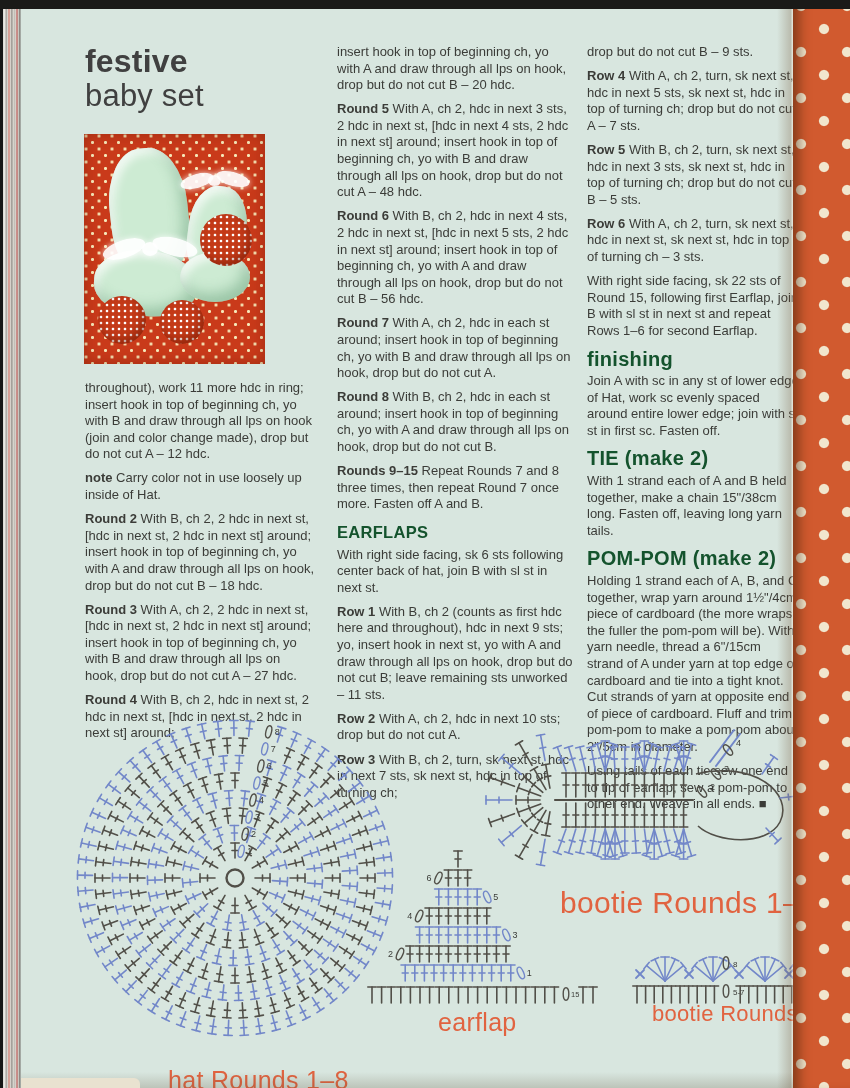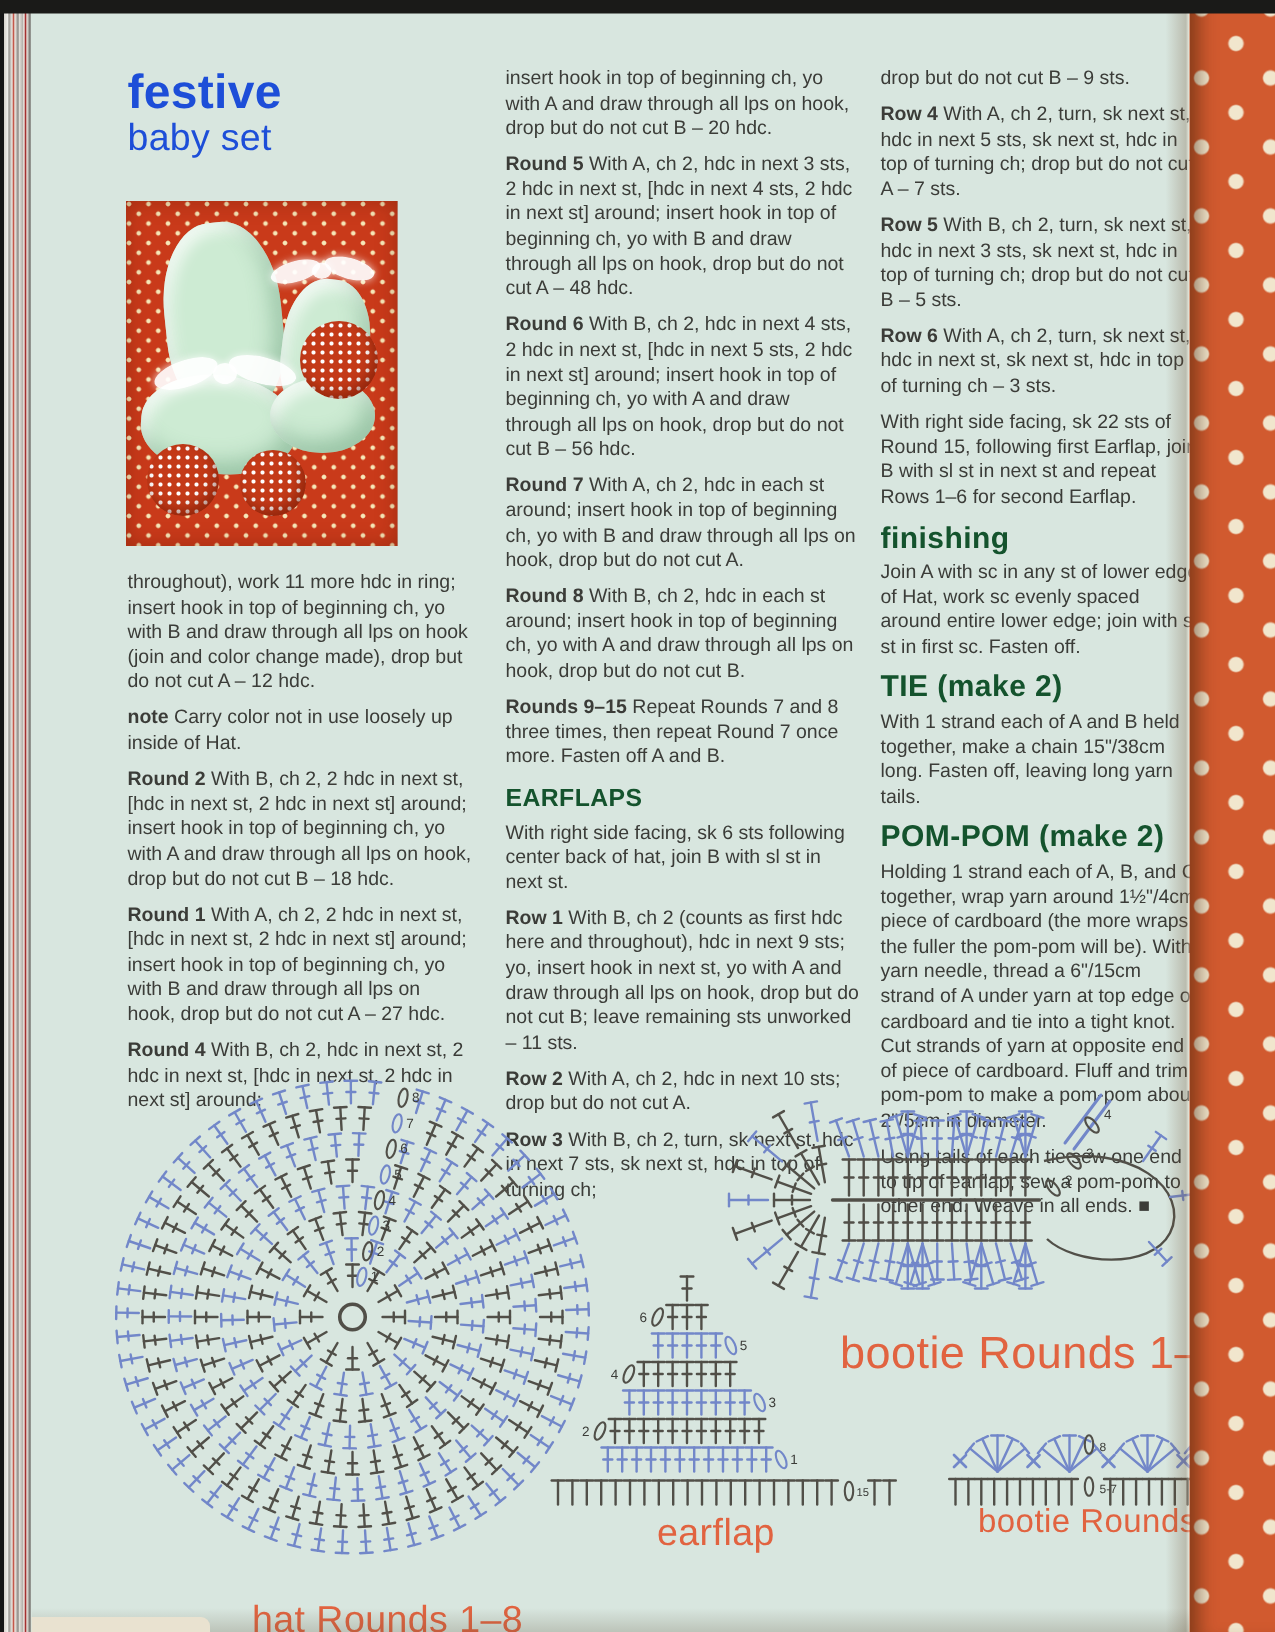"festive" .title { color: #1d4ed8 -> #404040 }
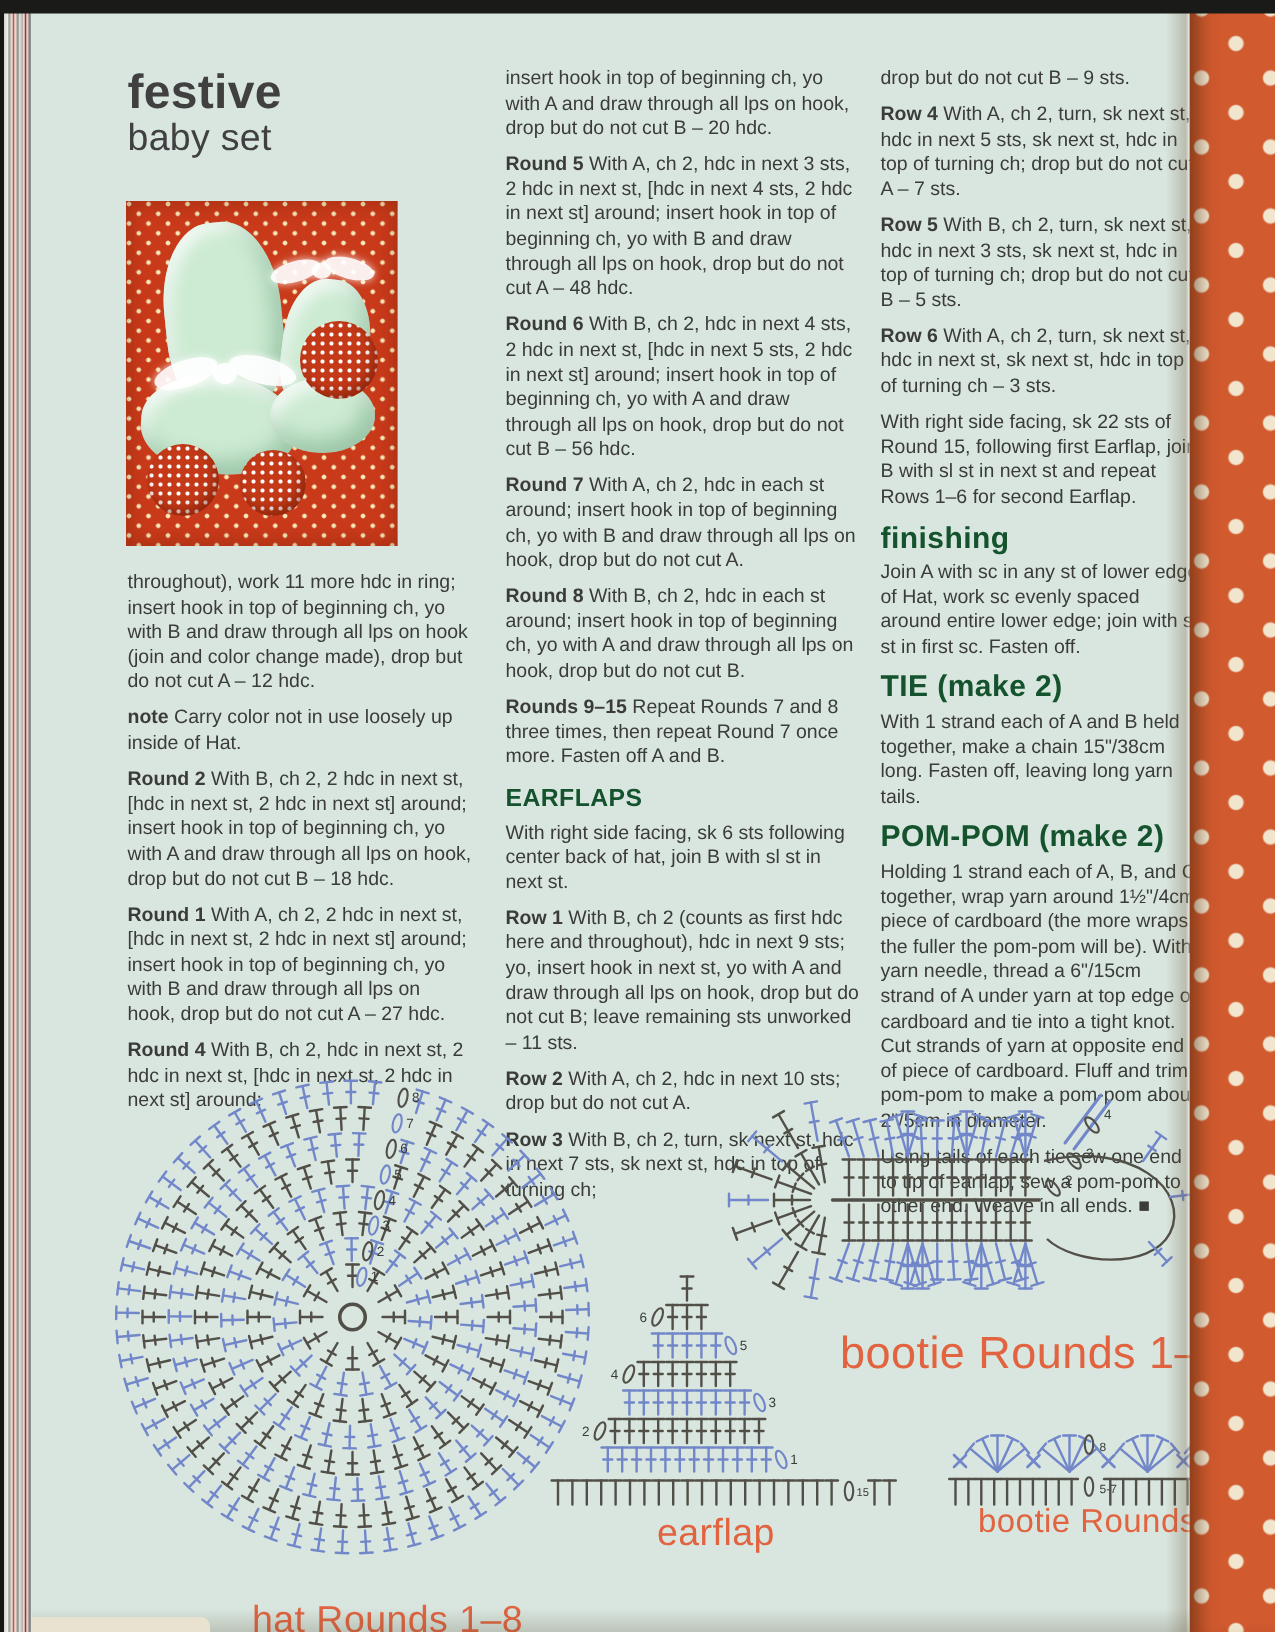"baby set" .title .l2 { font-size: 25px -> 31px }
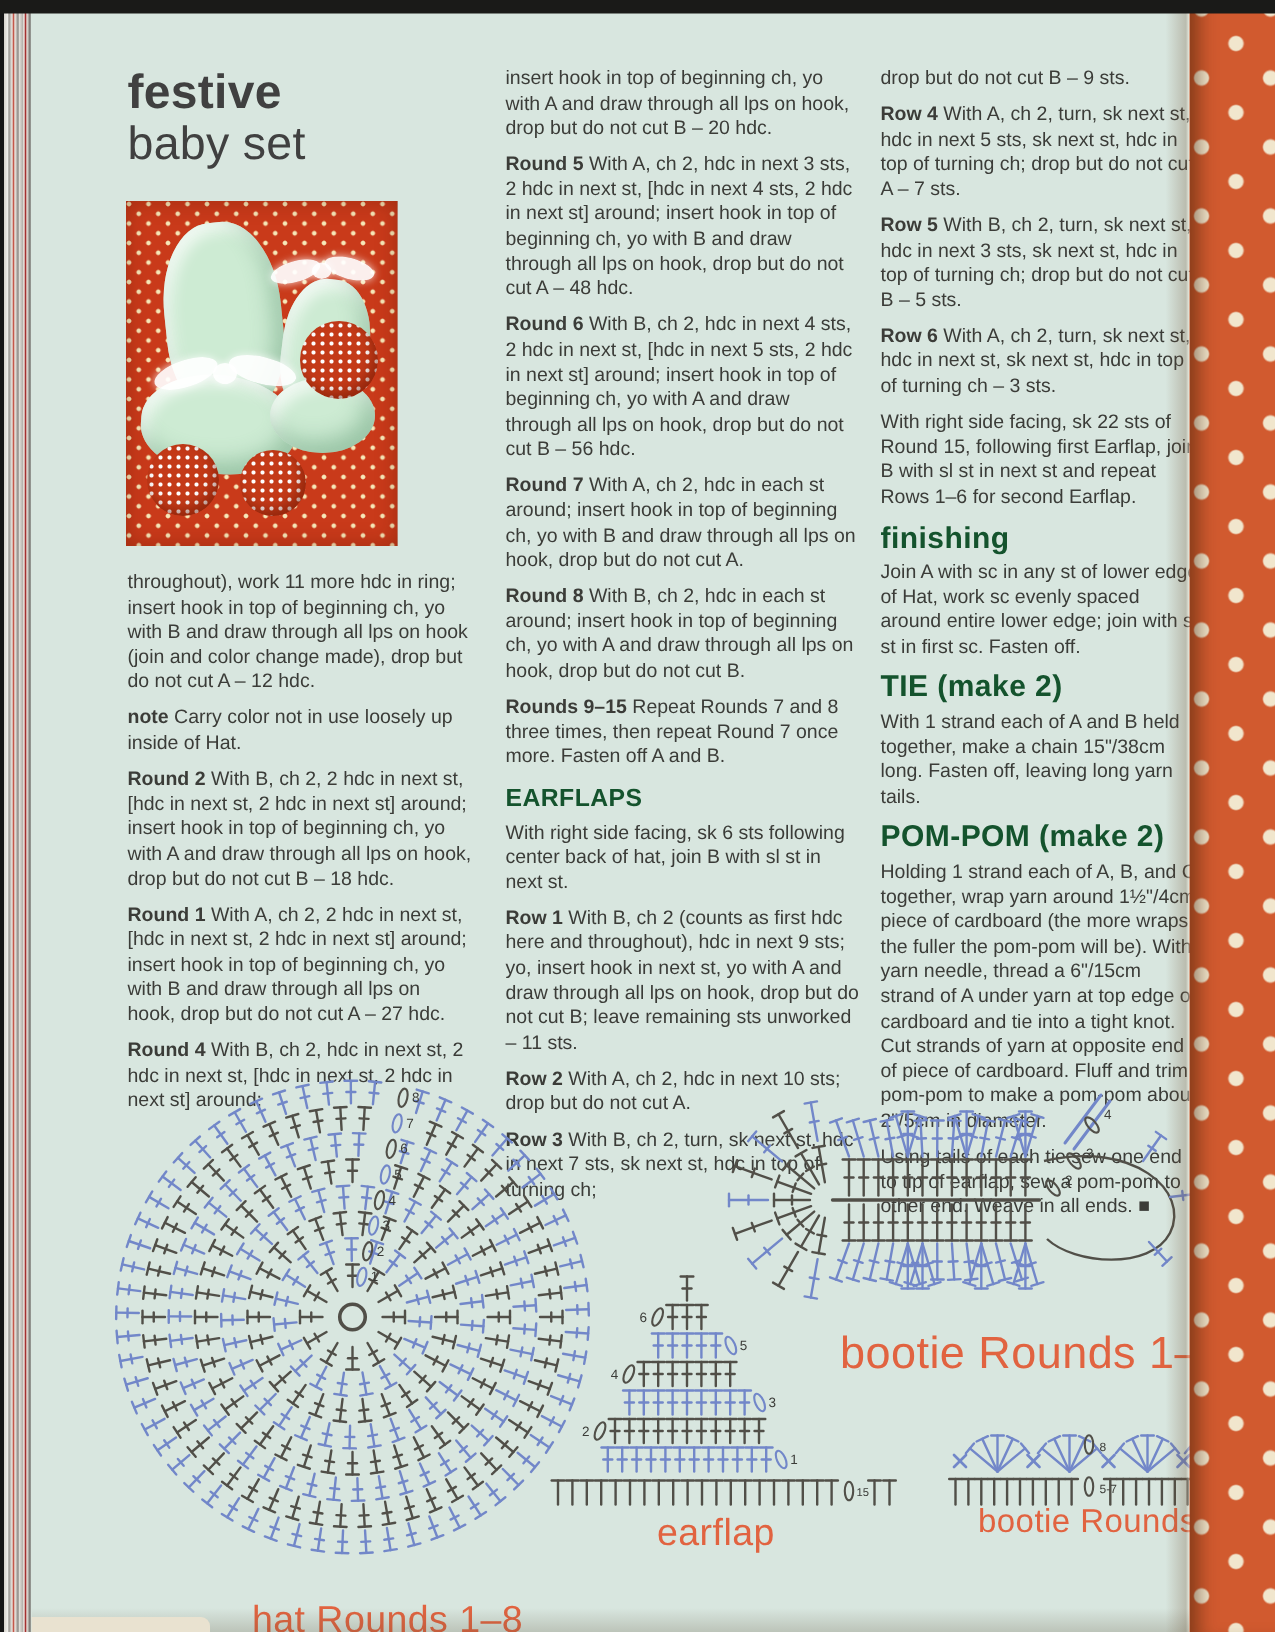"Round 1" b { text: 1 -> 3 }
